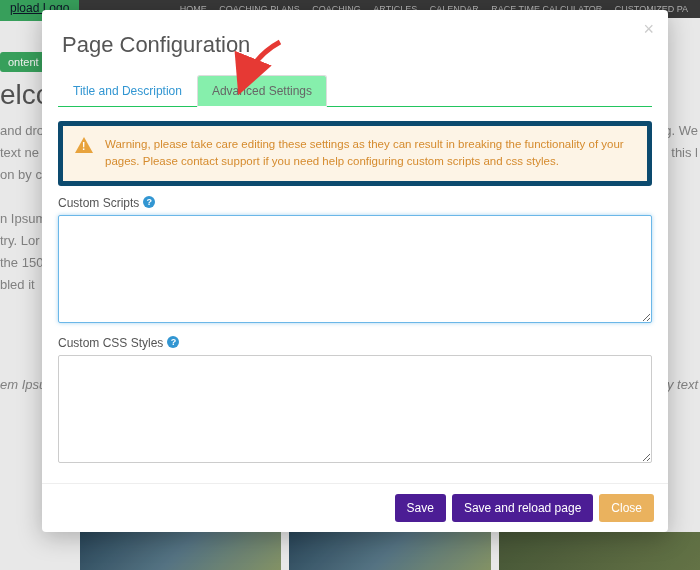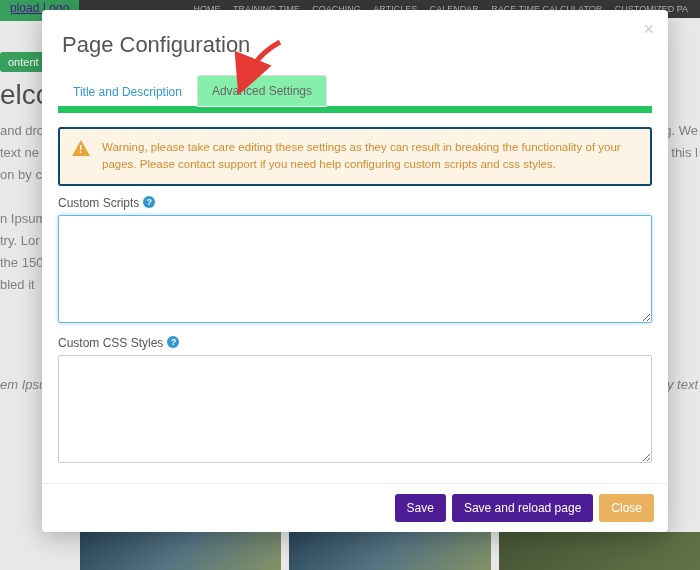"pload Logo" .bg-logo { color: #4c1d95 -> #0f172a }
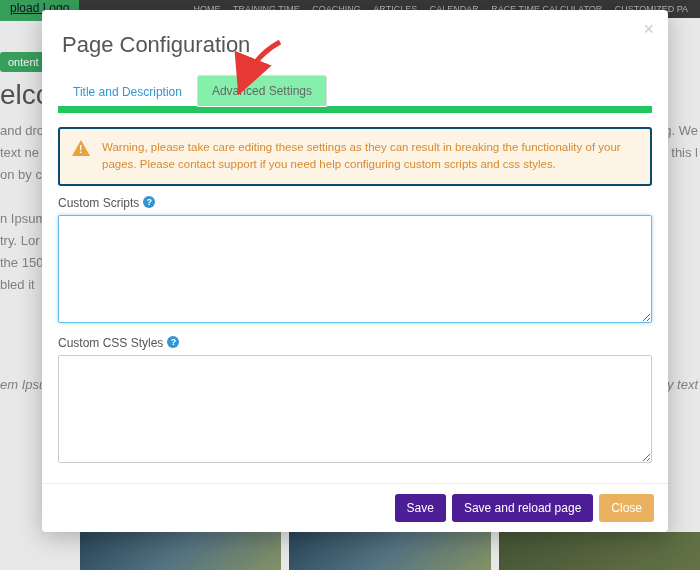"TRAINING TIME" span { text: TRAINING TIME -> COACHING PLANS }
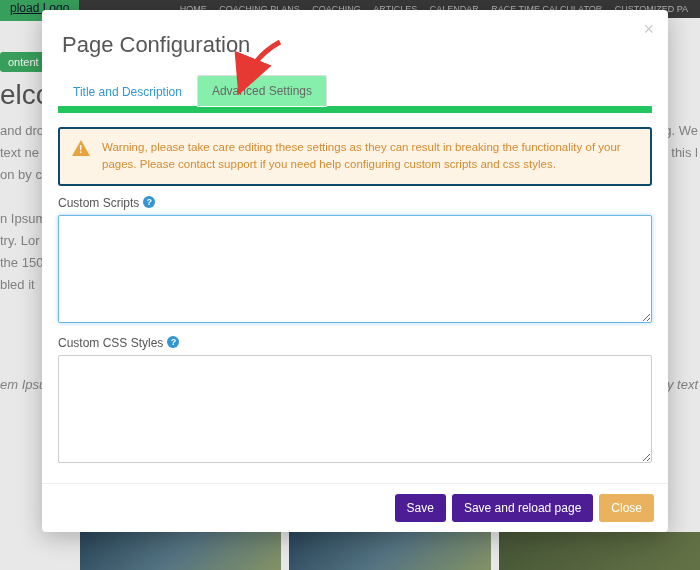"Title and Description" .tabs { align-items: center -> none; border-bottom: 7px solid #22c55e -> 1px solid #22c55e }
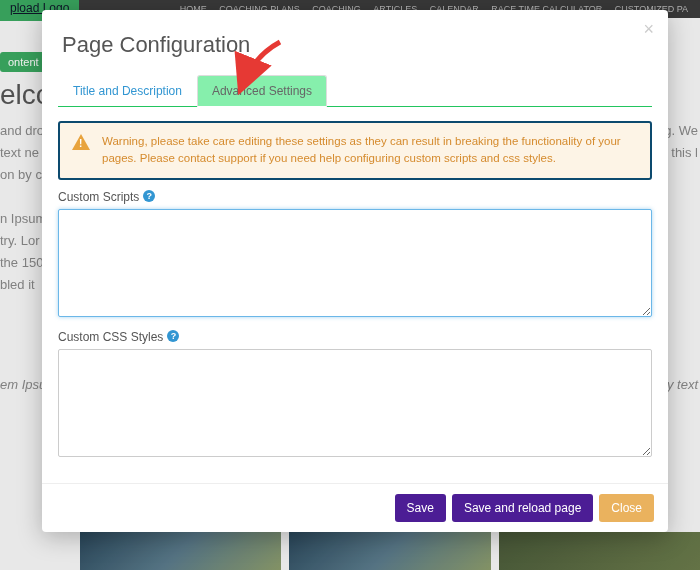"Warning, please take care editing" .alert { border: 2px solid #0c4a6e -> 5px solid #0c4a6e }
